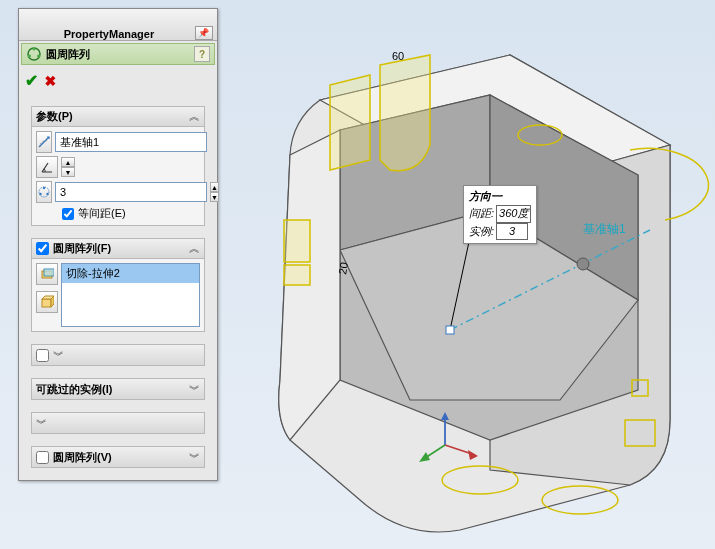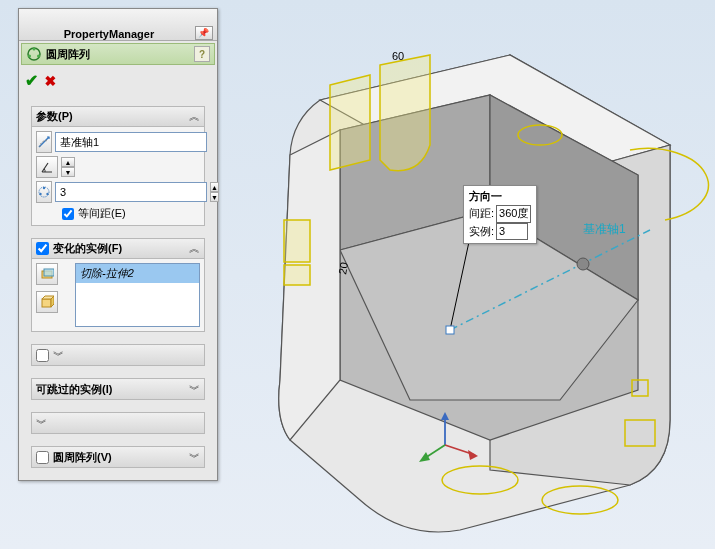"方向一" .callout { font-style: none -> italic }
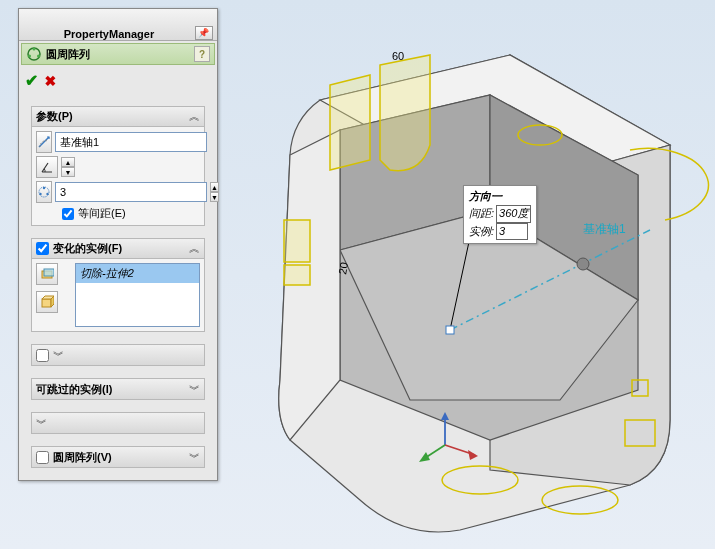"360度" .callout .val { text-align: left -> center }
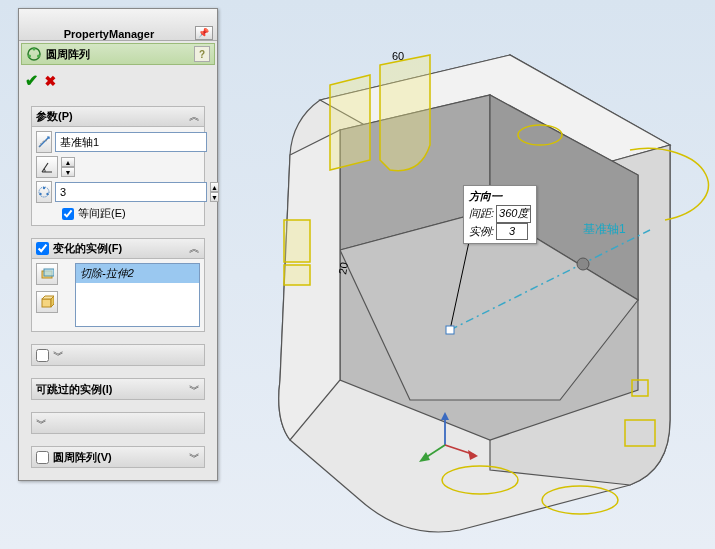"变化的实例(F)" span.lbl { text: 变化的实例 -> 圆周阵列 }
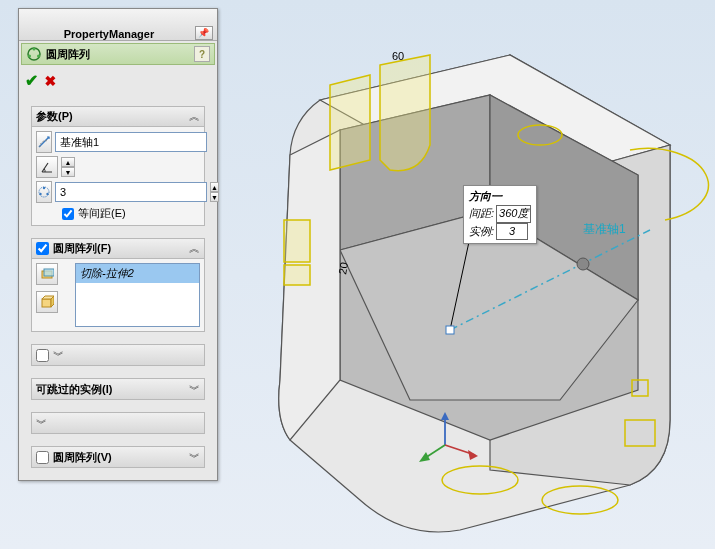"切除-拉伸2" .select-box { font-style: italic -> none; gap: 17px -> 3px }
